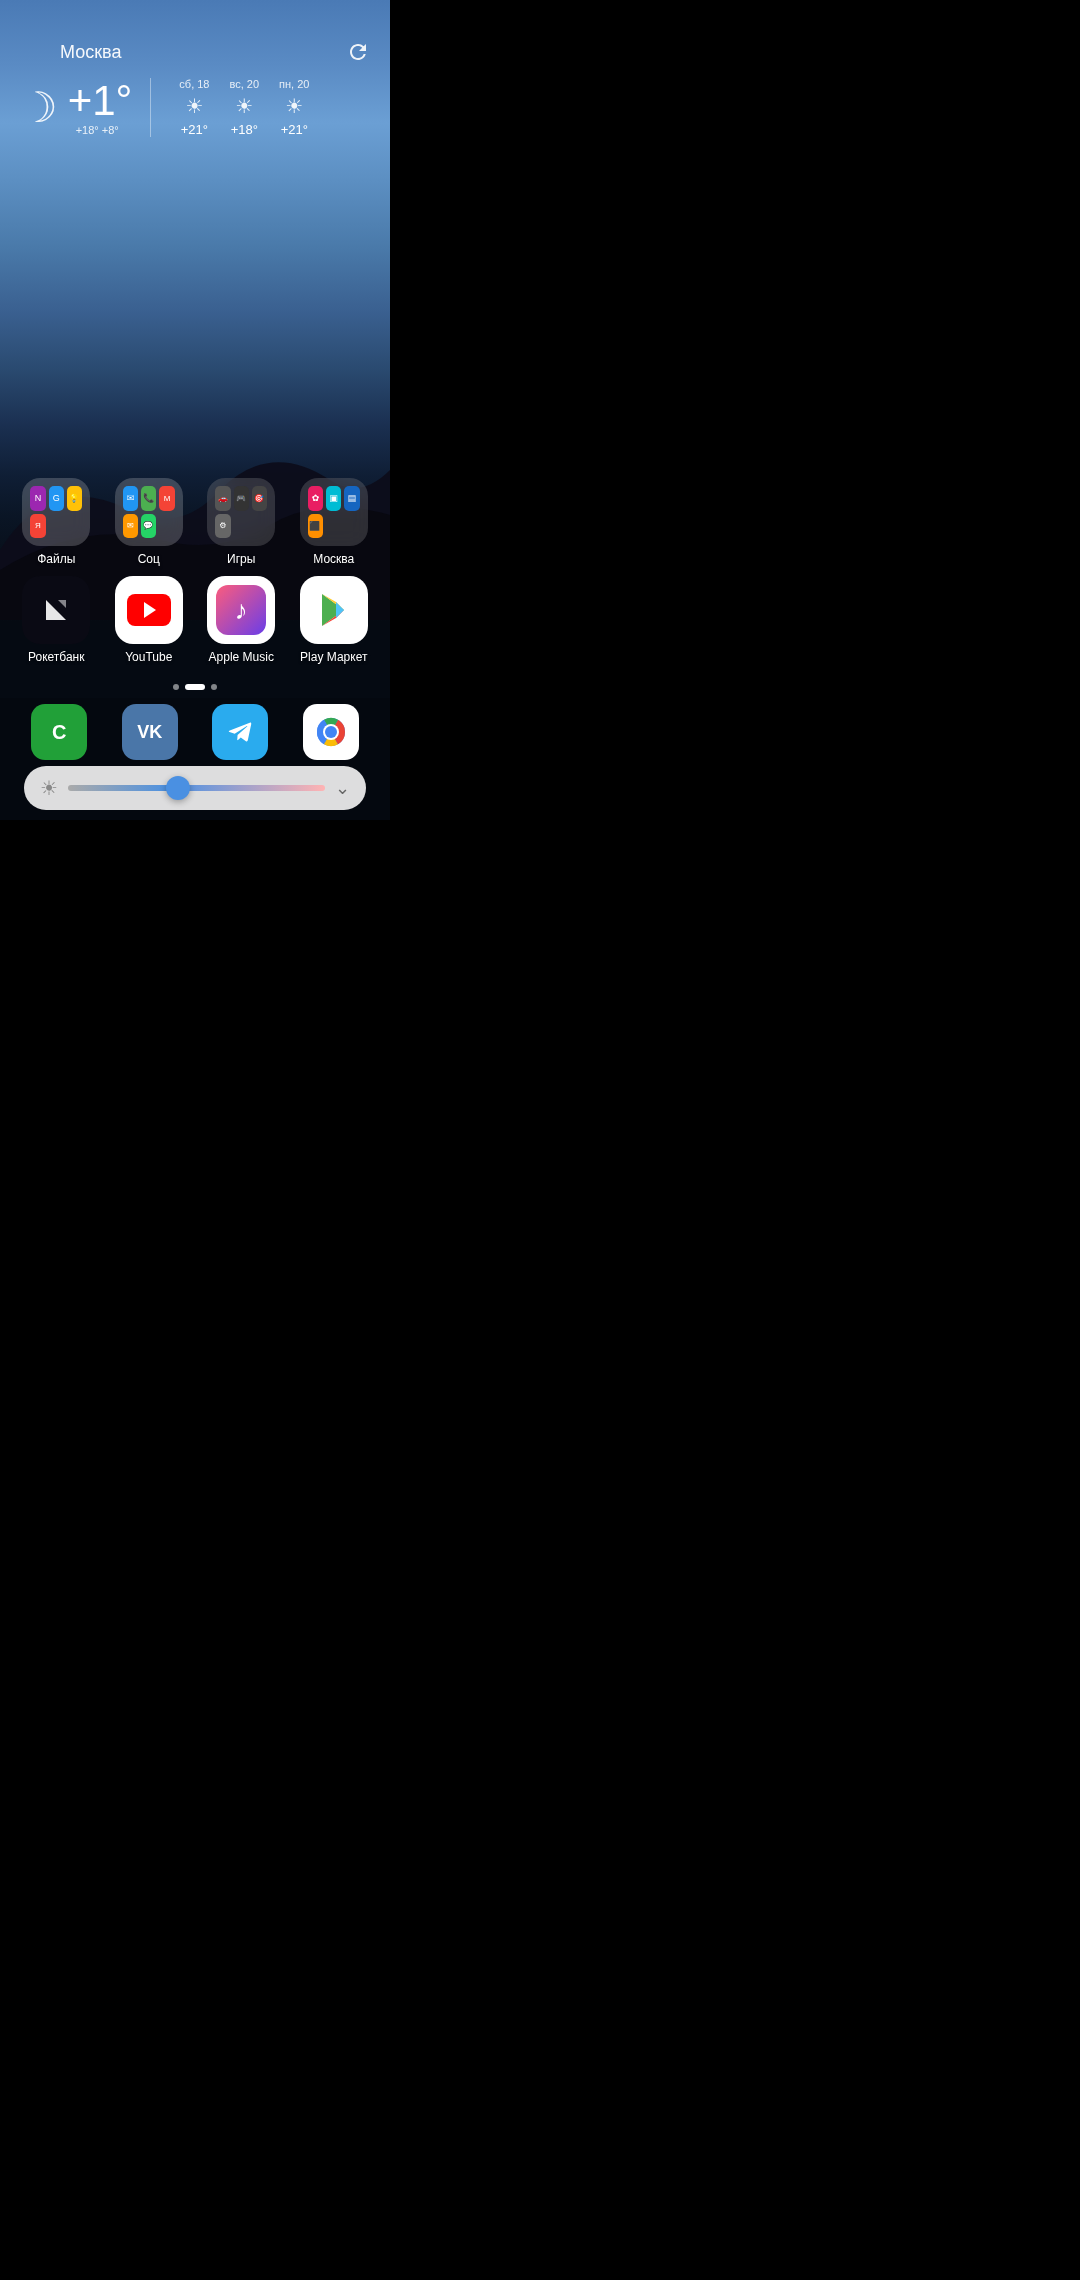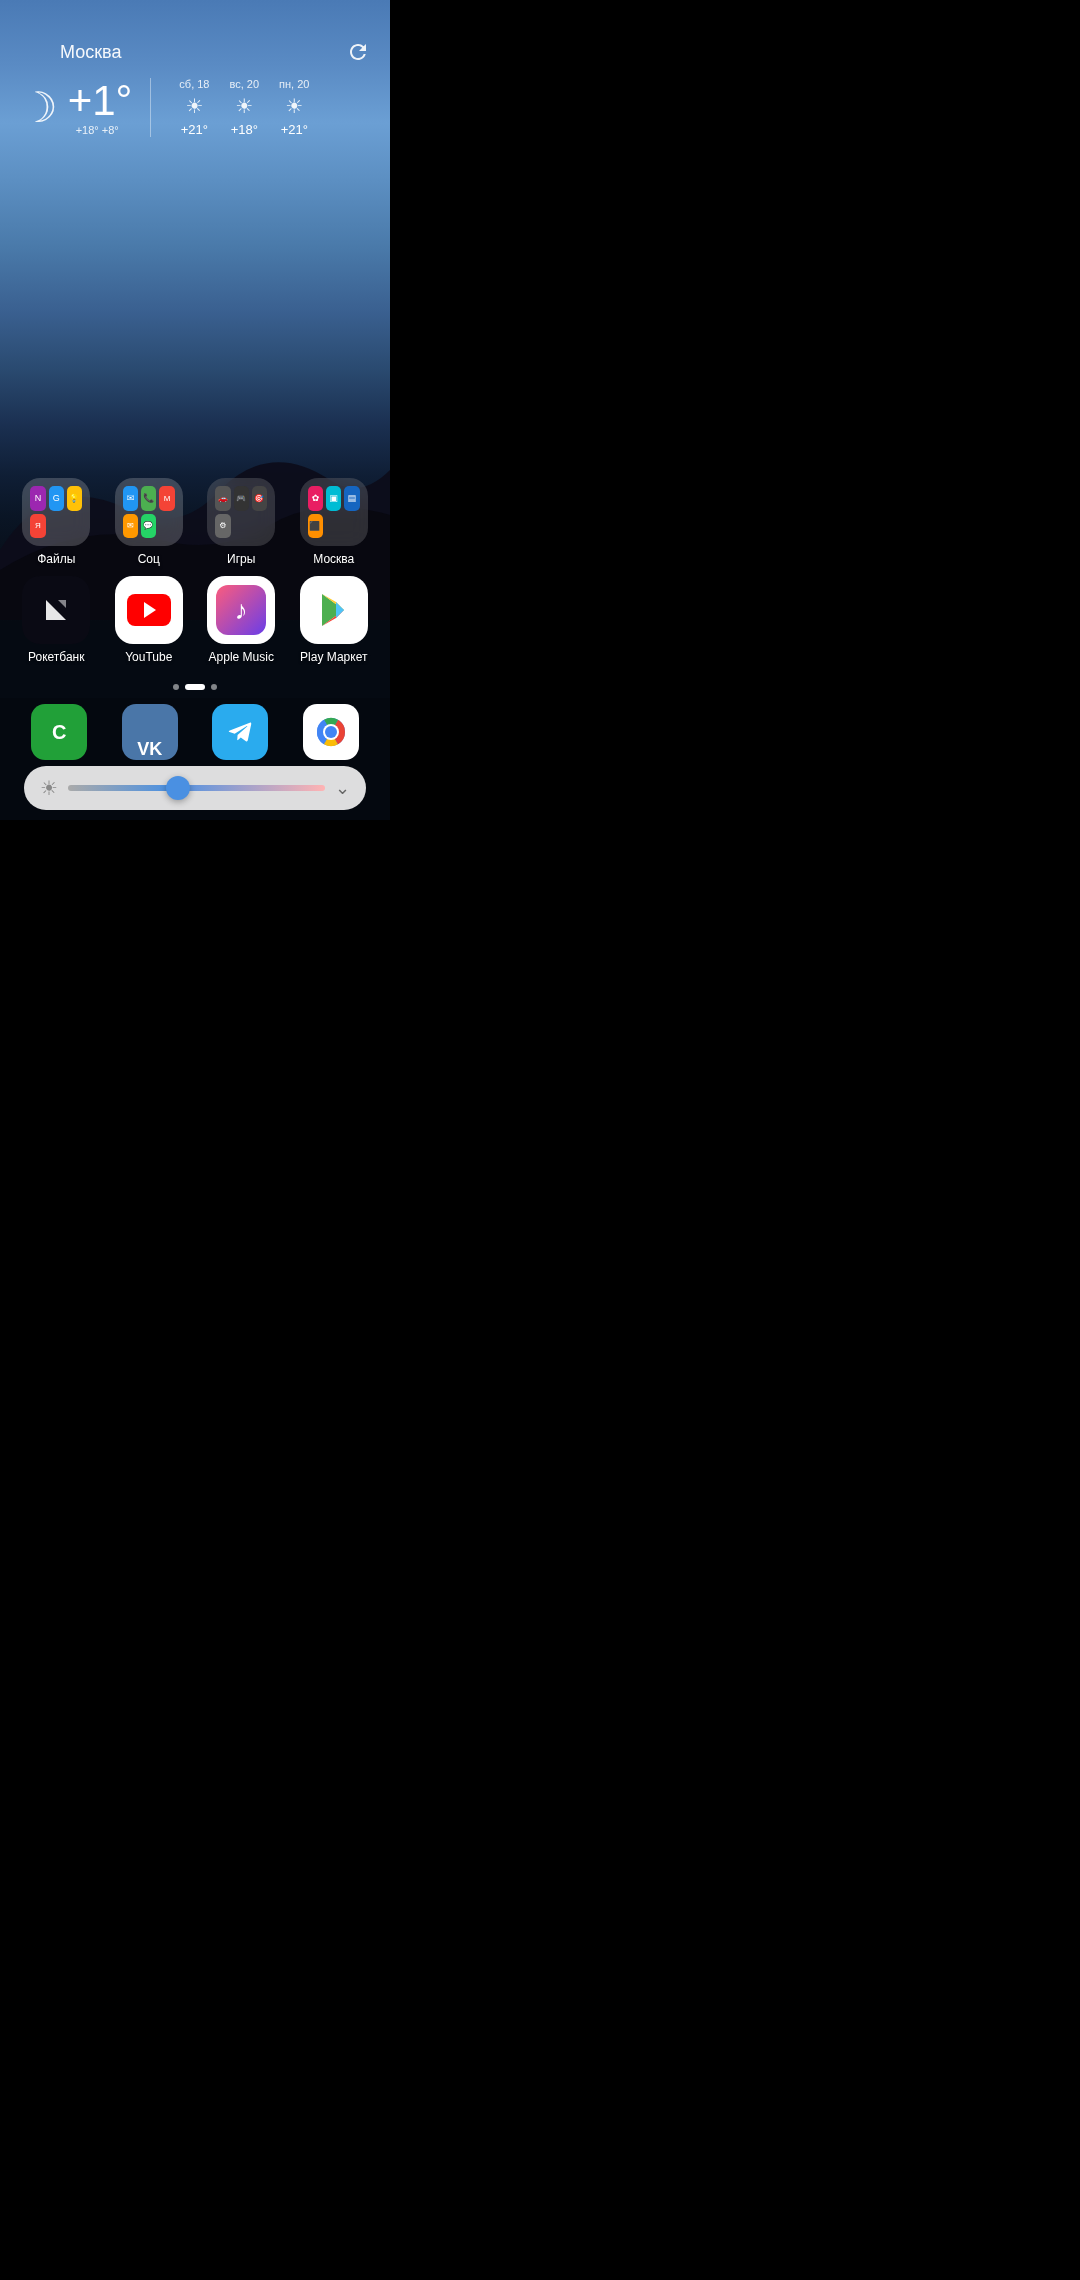"VK" .dock-bottom-vk { align-items: flex-end -> center }
